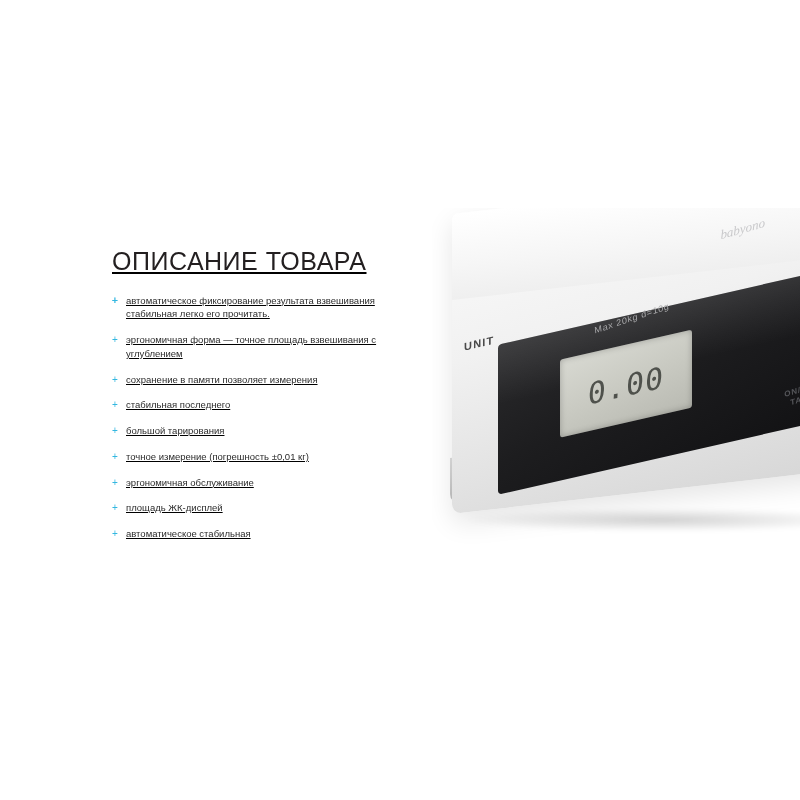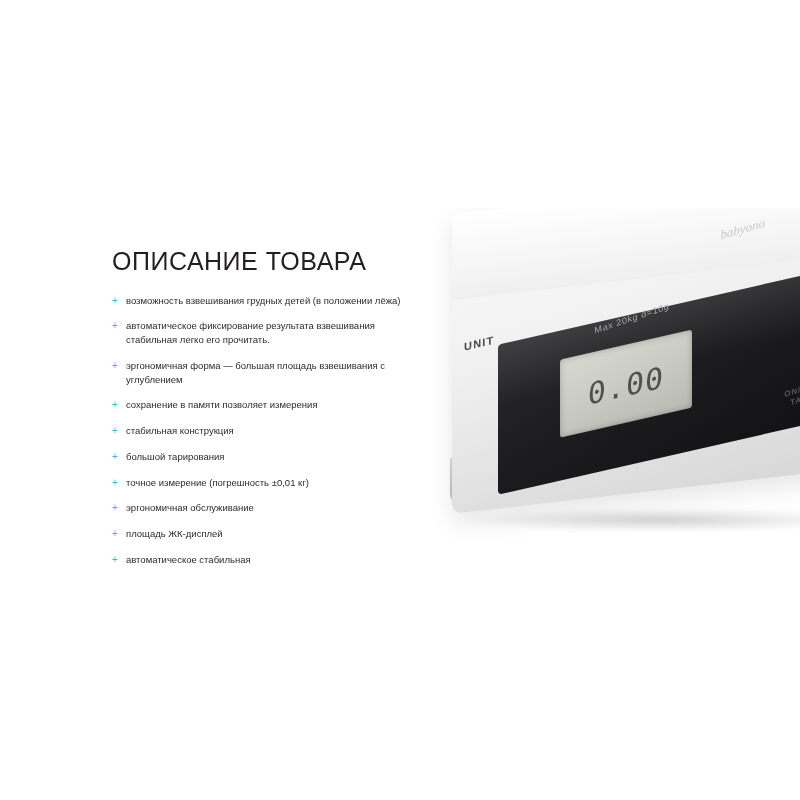"ОПИСАНИЕ ТОВАРА" .content { text-decoration: none -> underline }
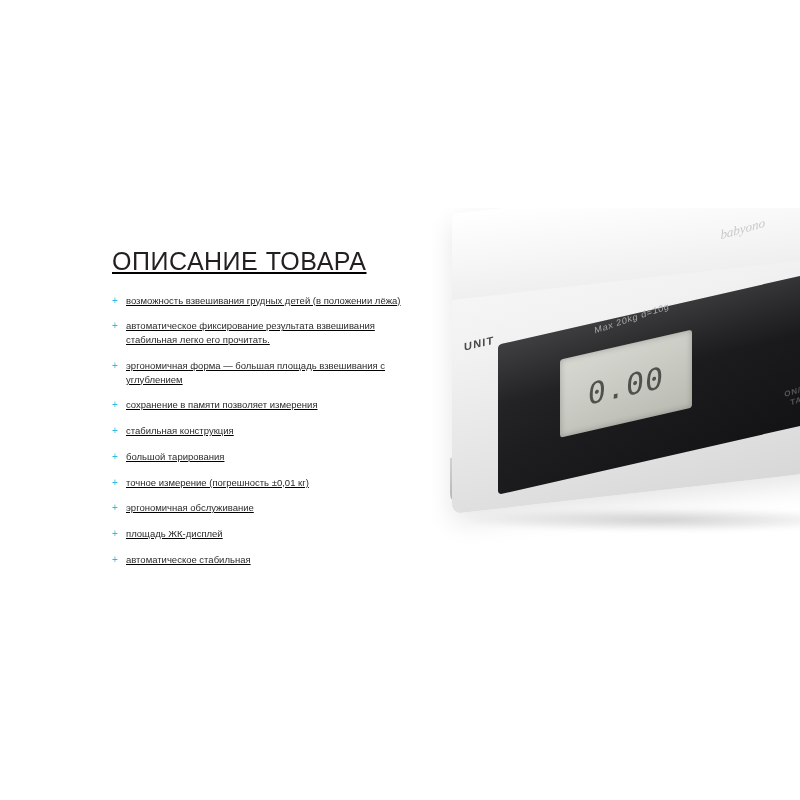"возможность взвешивания грудных детей (в" span { html: <span>возможность взвешивания грудных детей (в положении лёжа)</span> -> none }
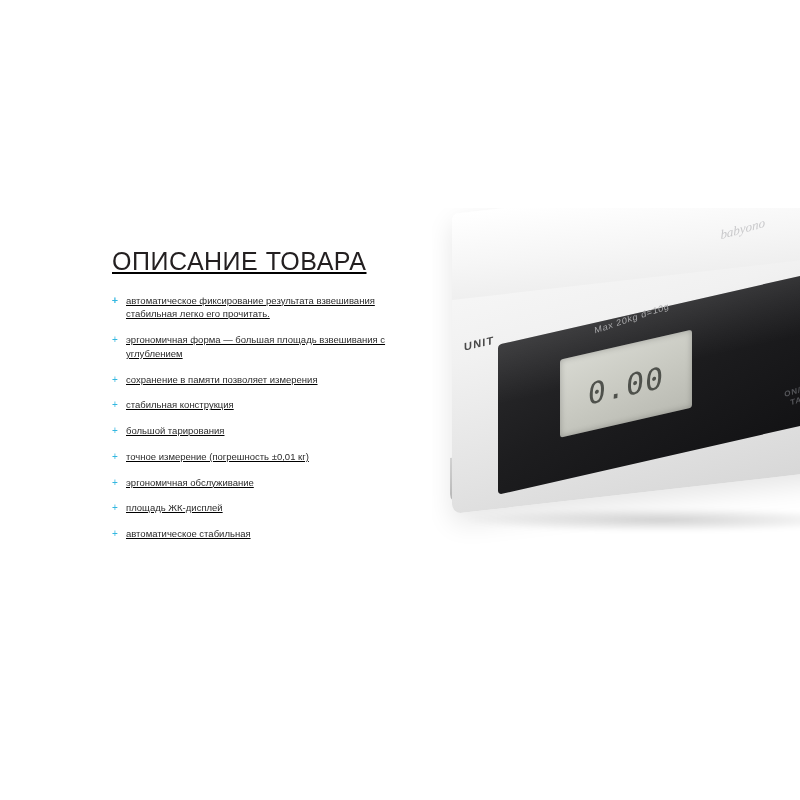"эргономичная форма — большая площадь" span { text: большая -> точное }
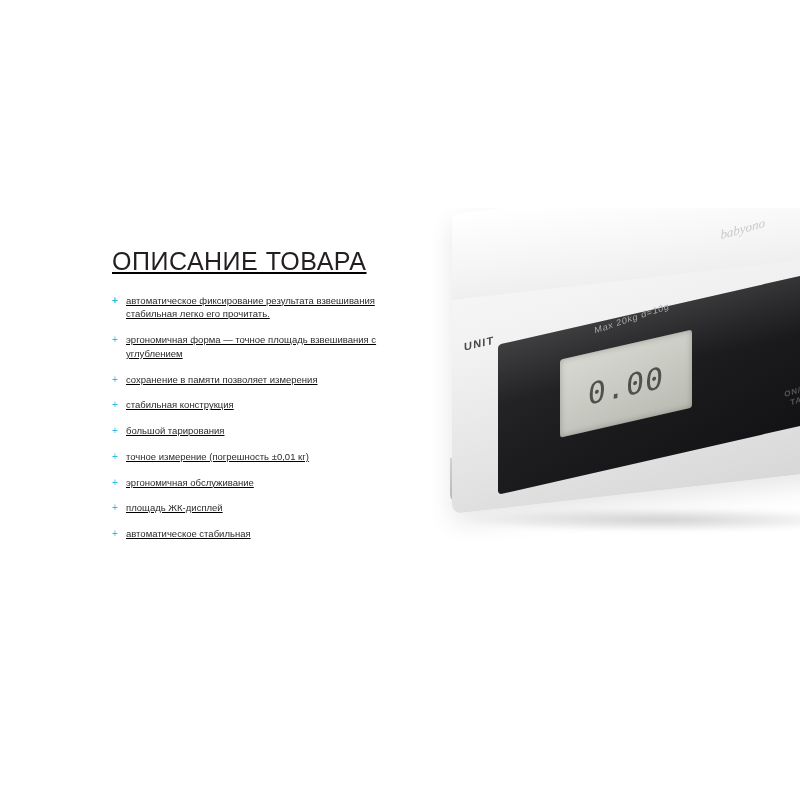"стабильная конструкция" span { text: конструкция -> последнего }
